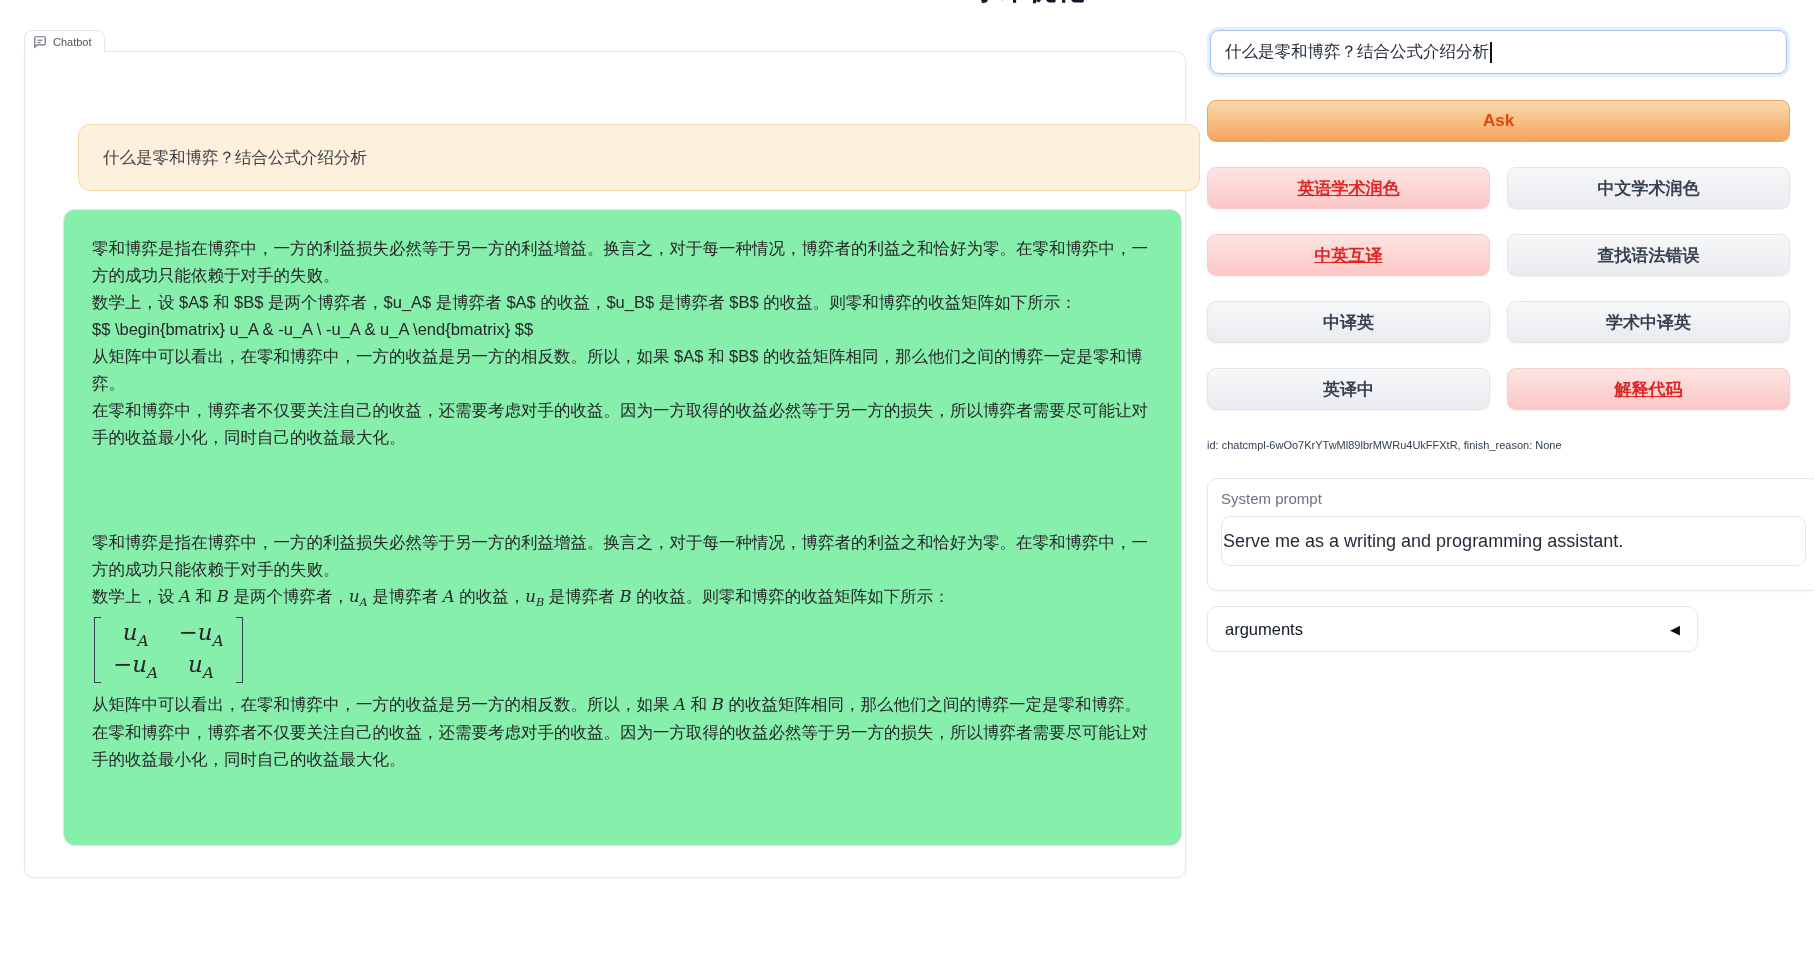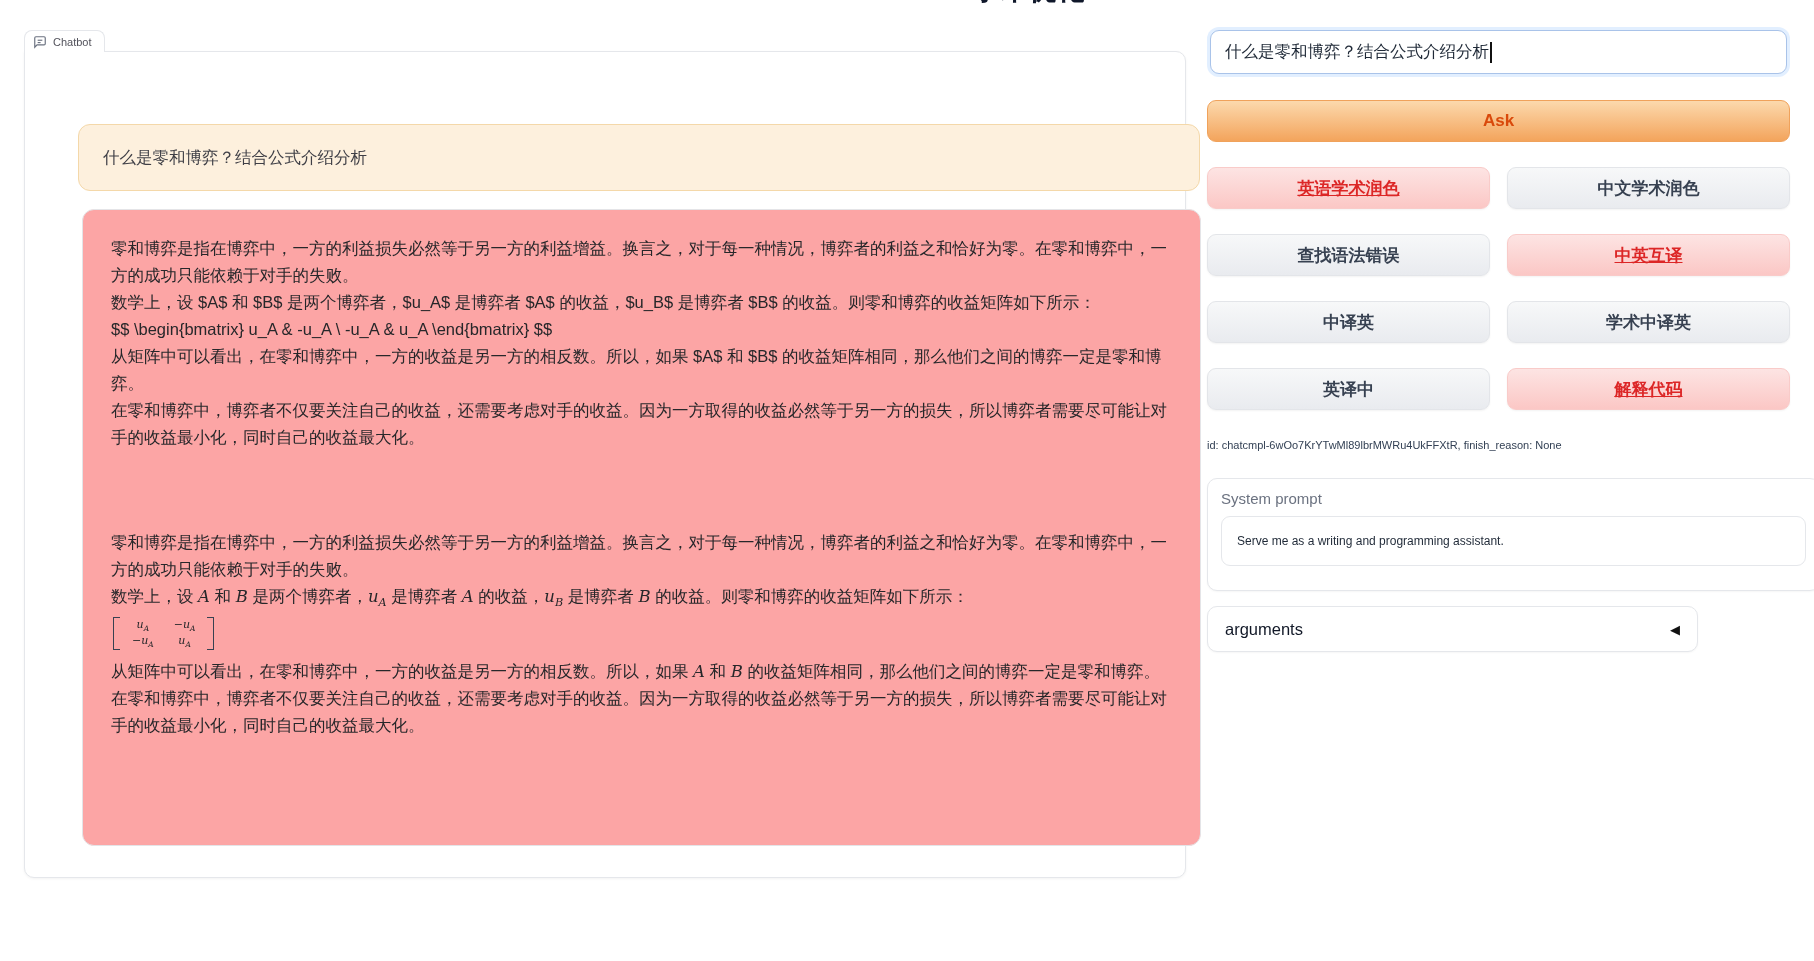"零和博弈是指在博弈中，一方的利益损失必然等于另一方的利益增益。换言之，对于每一种" .bubble-bot { background: #fca5a5 -> #86efac; margin-left: 19px -> none }
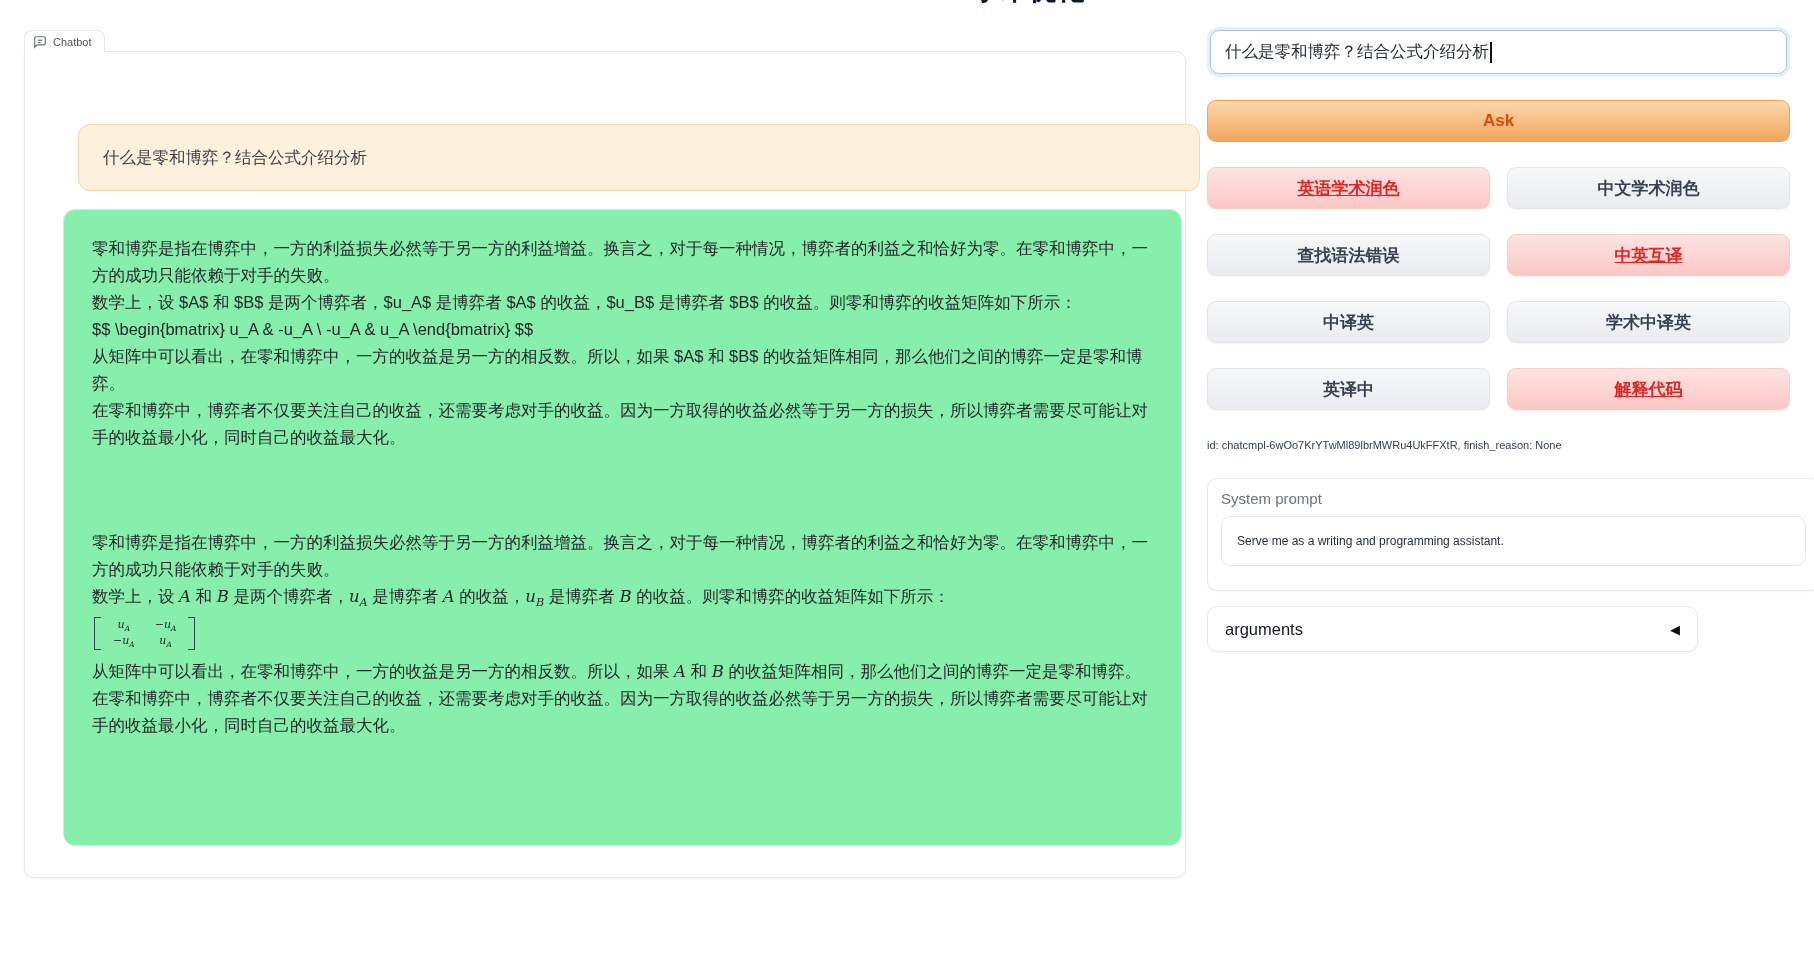"查找语法错误" button.qbtn { order: before "中英互译" -> after "中英互译" }
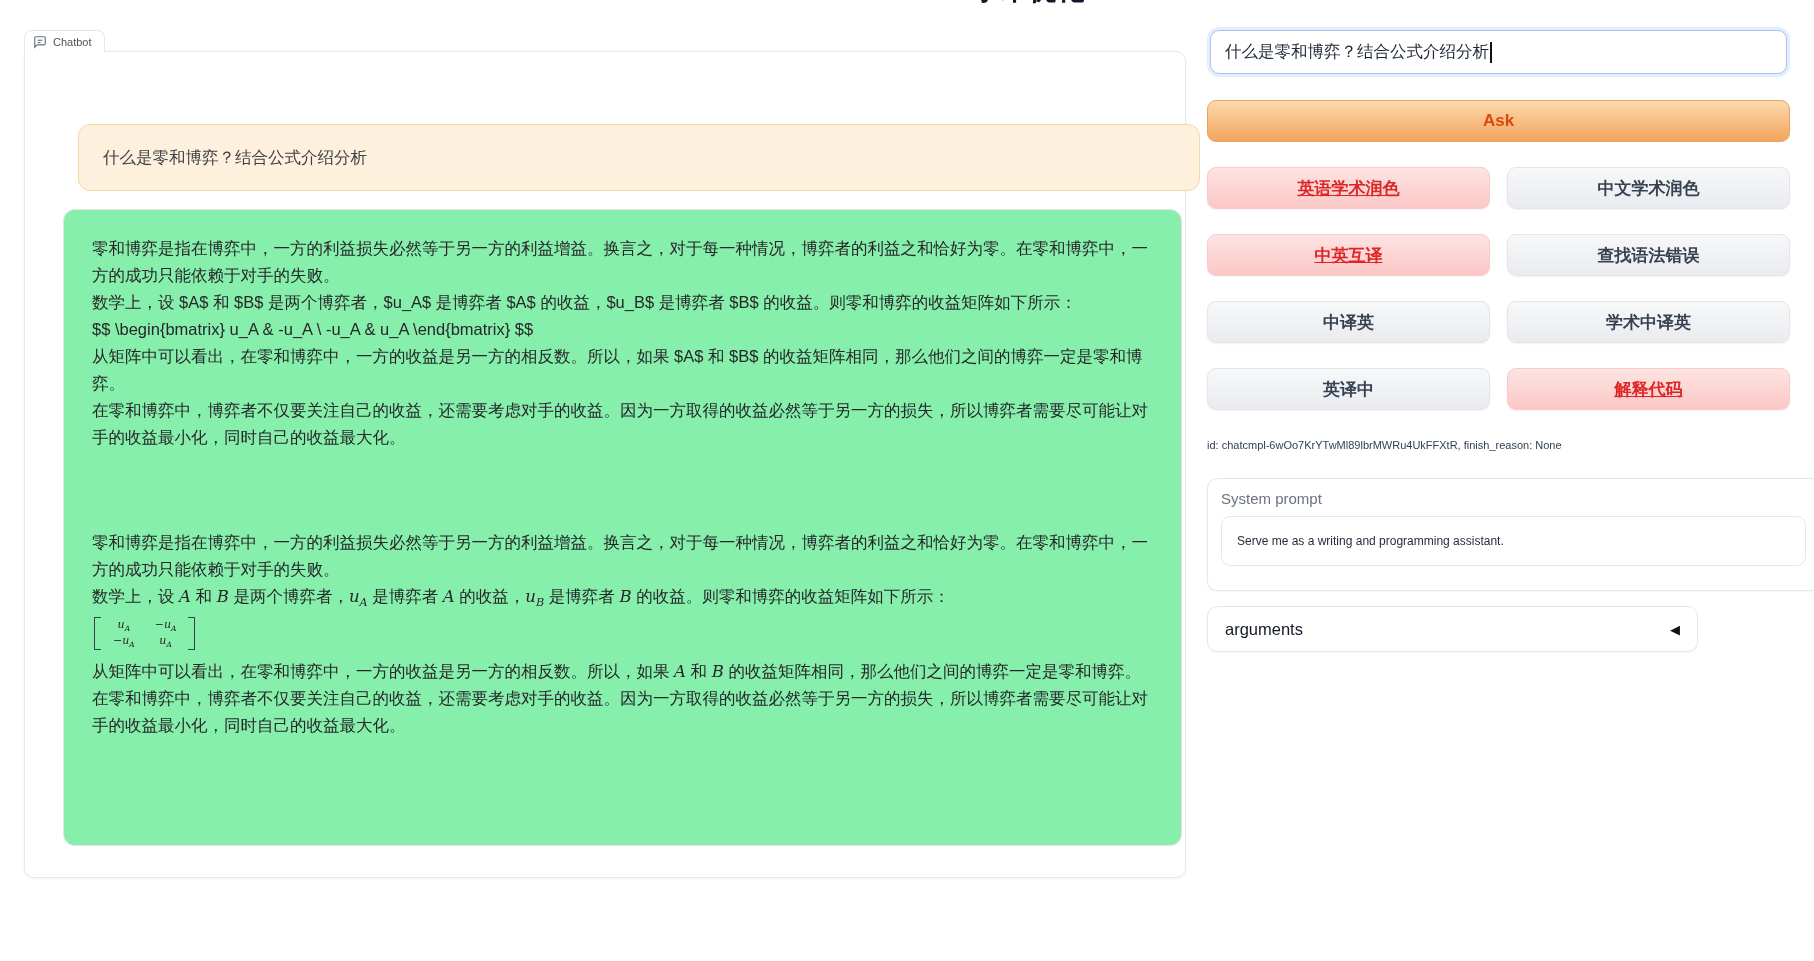"Serve me as a writing" .sys-input { font-size: 12px -> 18px; padding: 0 15px -> 0 1px }
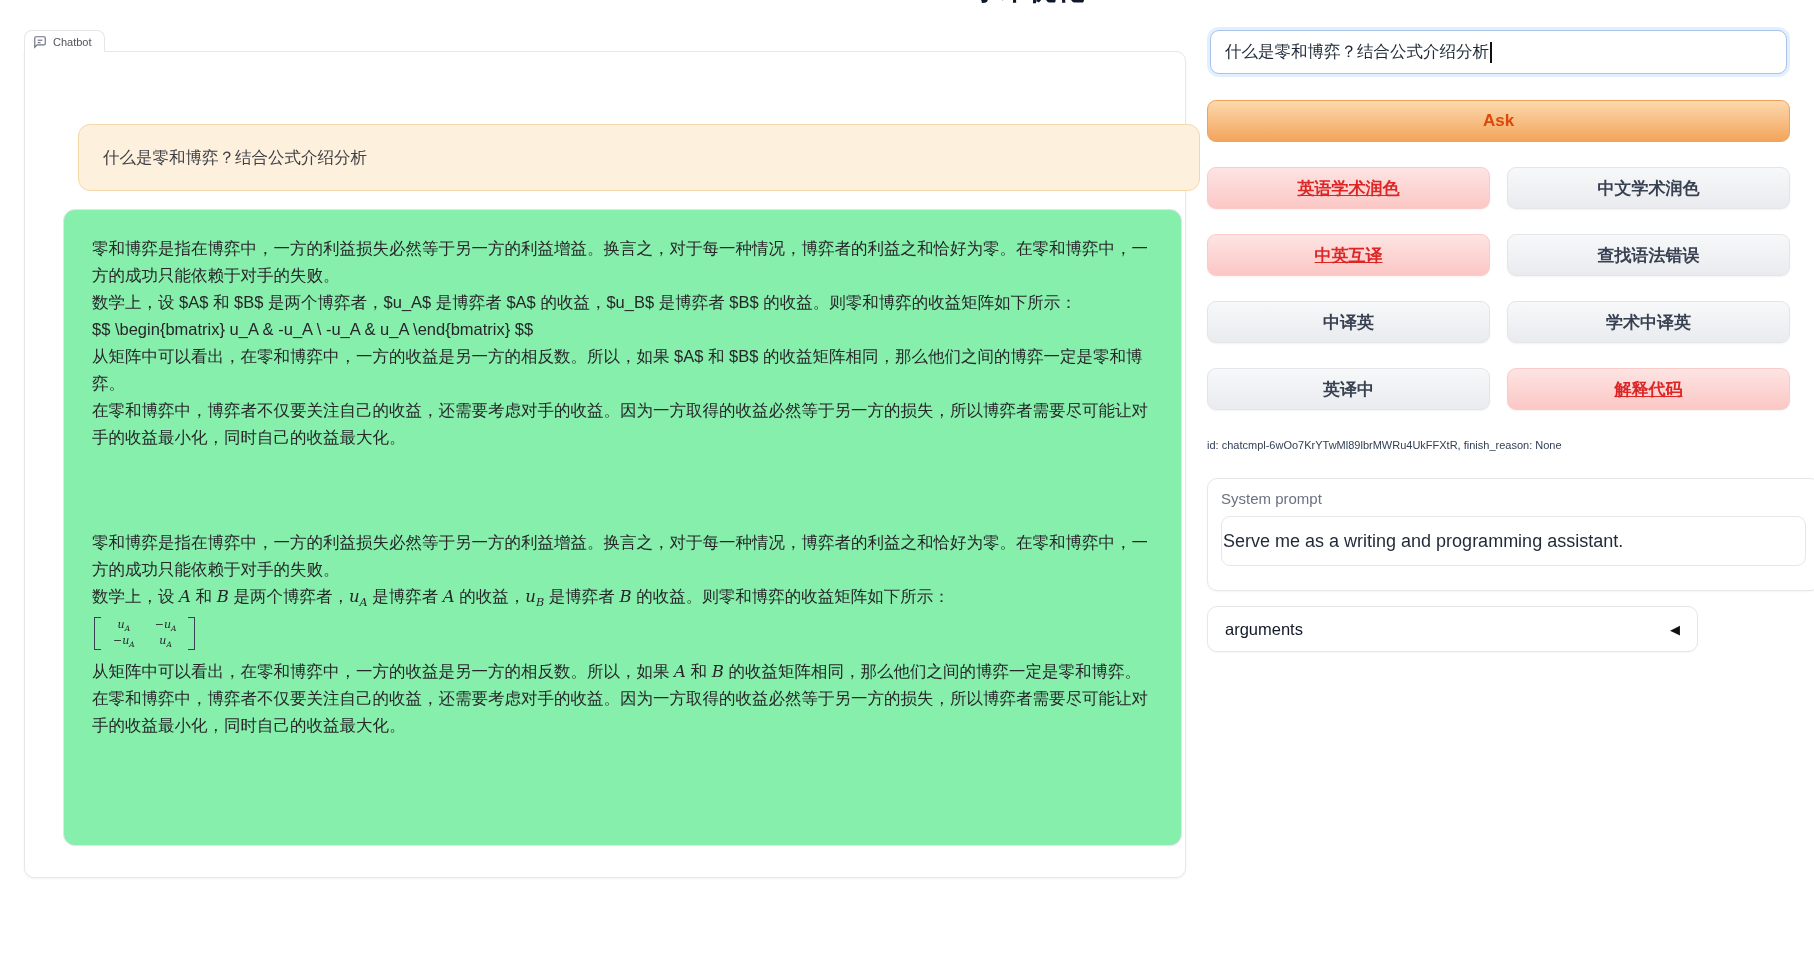"uA" .mx-grid .math { font-size: 11px -> 23px }
